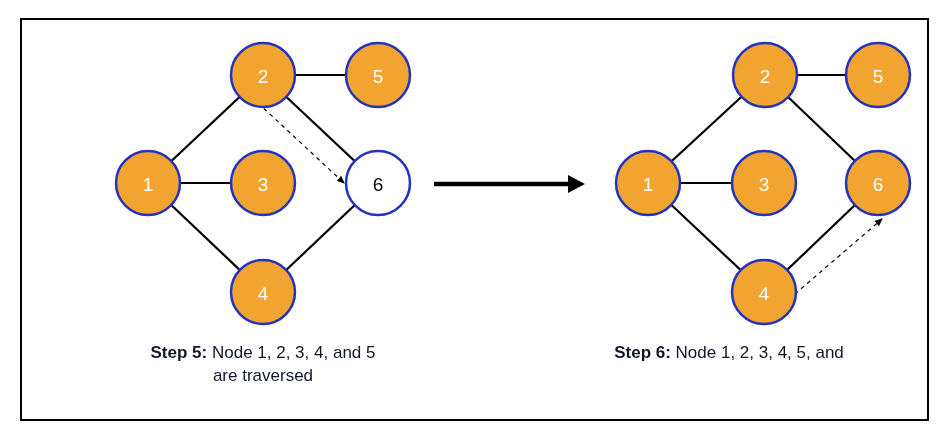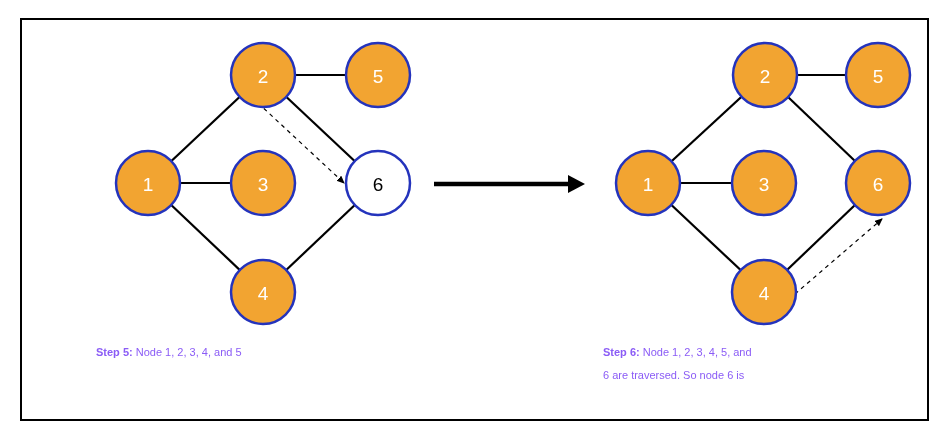"Step 5: Node 1, 2," .caption { color: #8b5cf6 -> #0f172a; font-size: 11px -> 17px; text-align: left -> center }
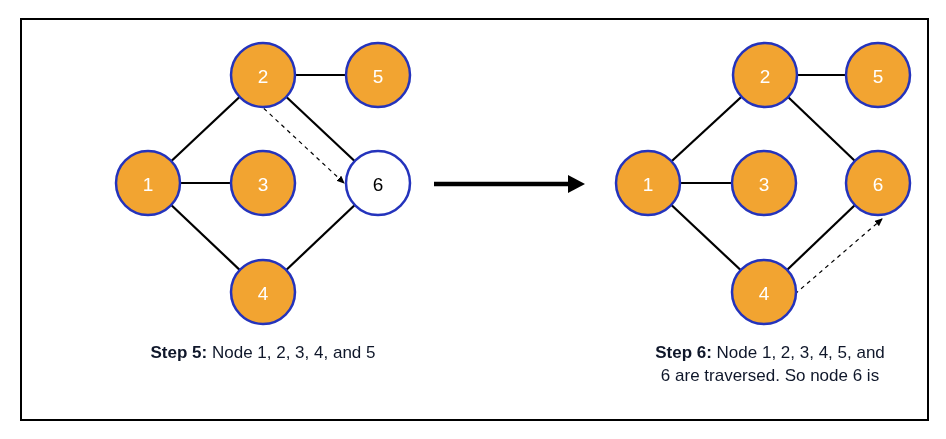"Step 6: Node 1, 2," div.caption { left: 603px -> 562px }
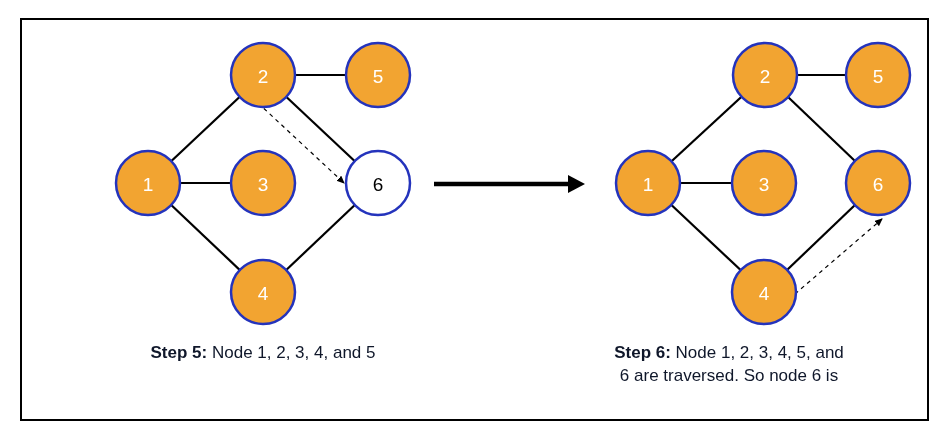"are traversed" div.cap-line { html: none -> <div>are traversed</div> }
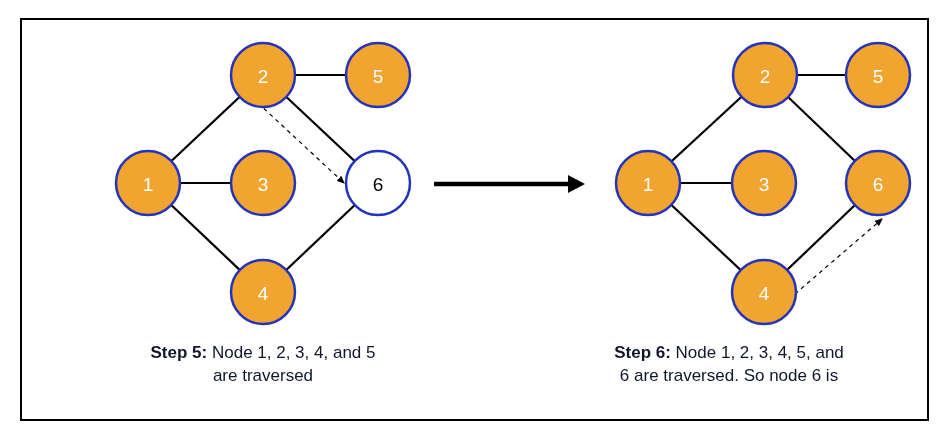"6 are traversed. So node" div.cap-line { html: <div>6 are traversed. So node 6 is</div> -> none }
